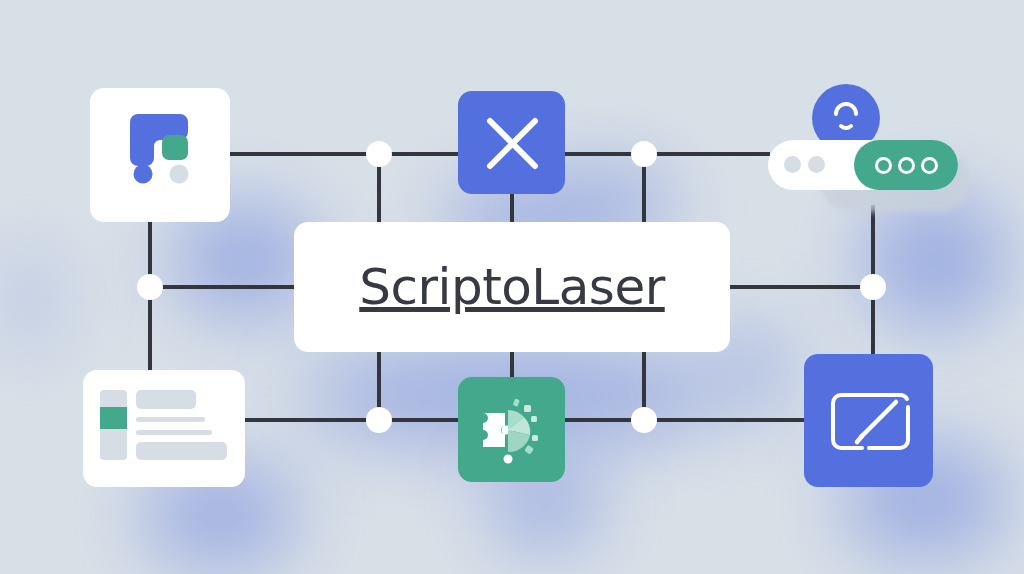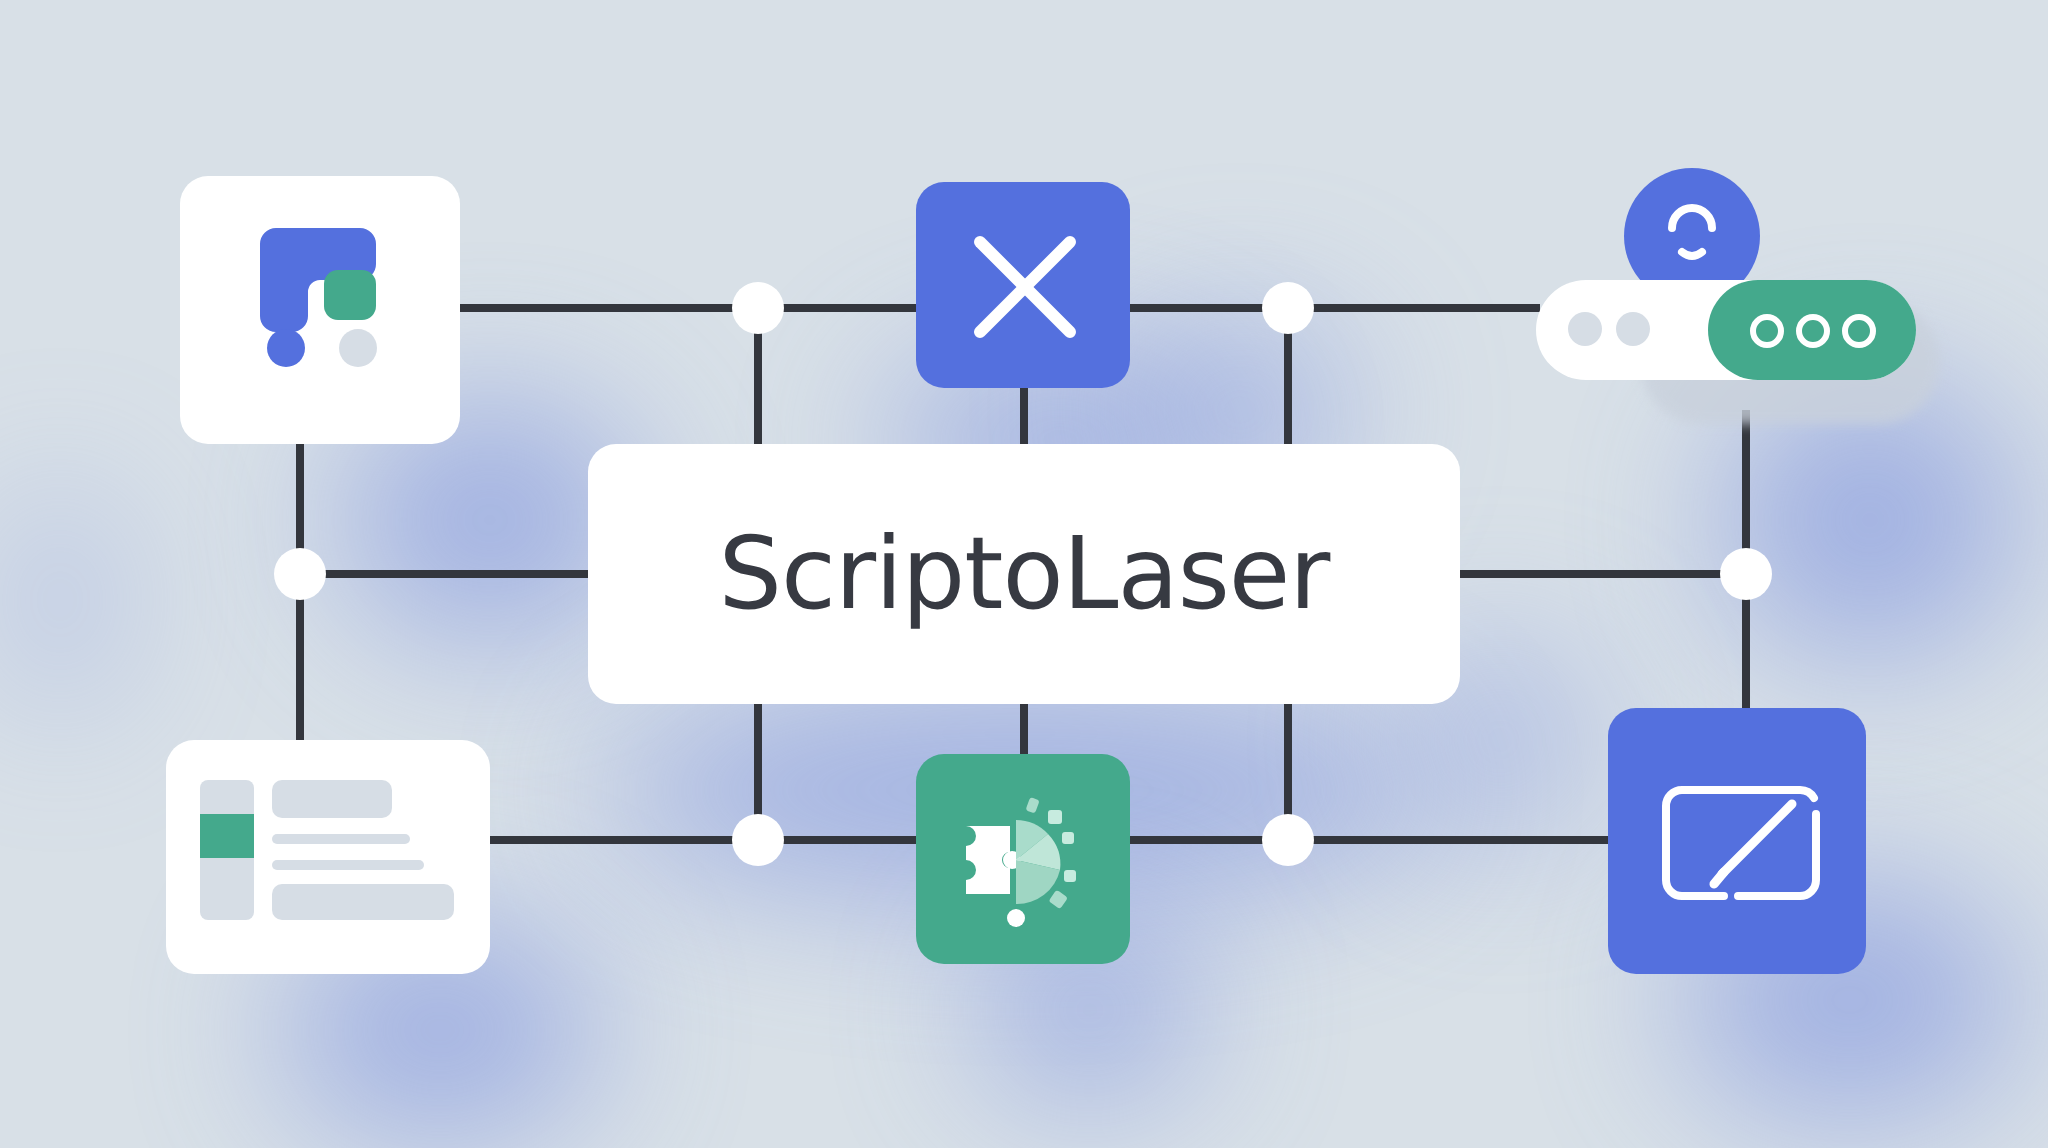"ScriptoLaser" .center-label span { text-decoration: none -> underline }
